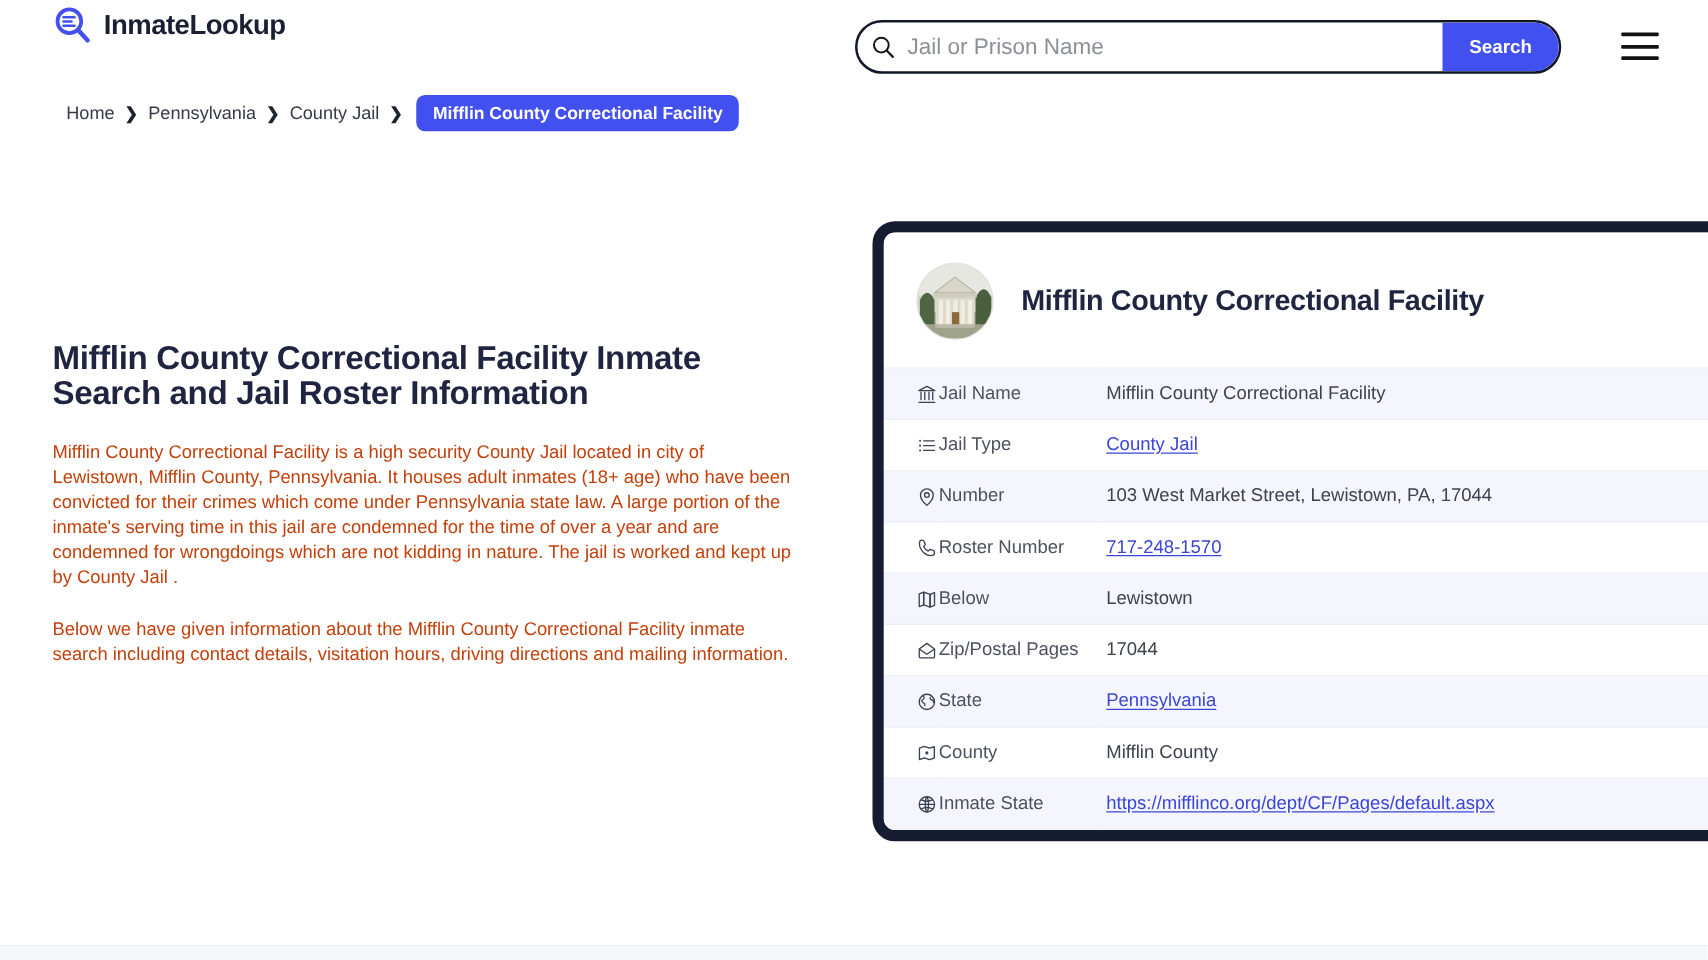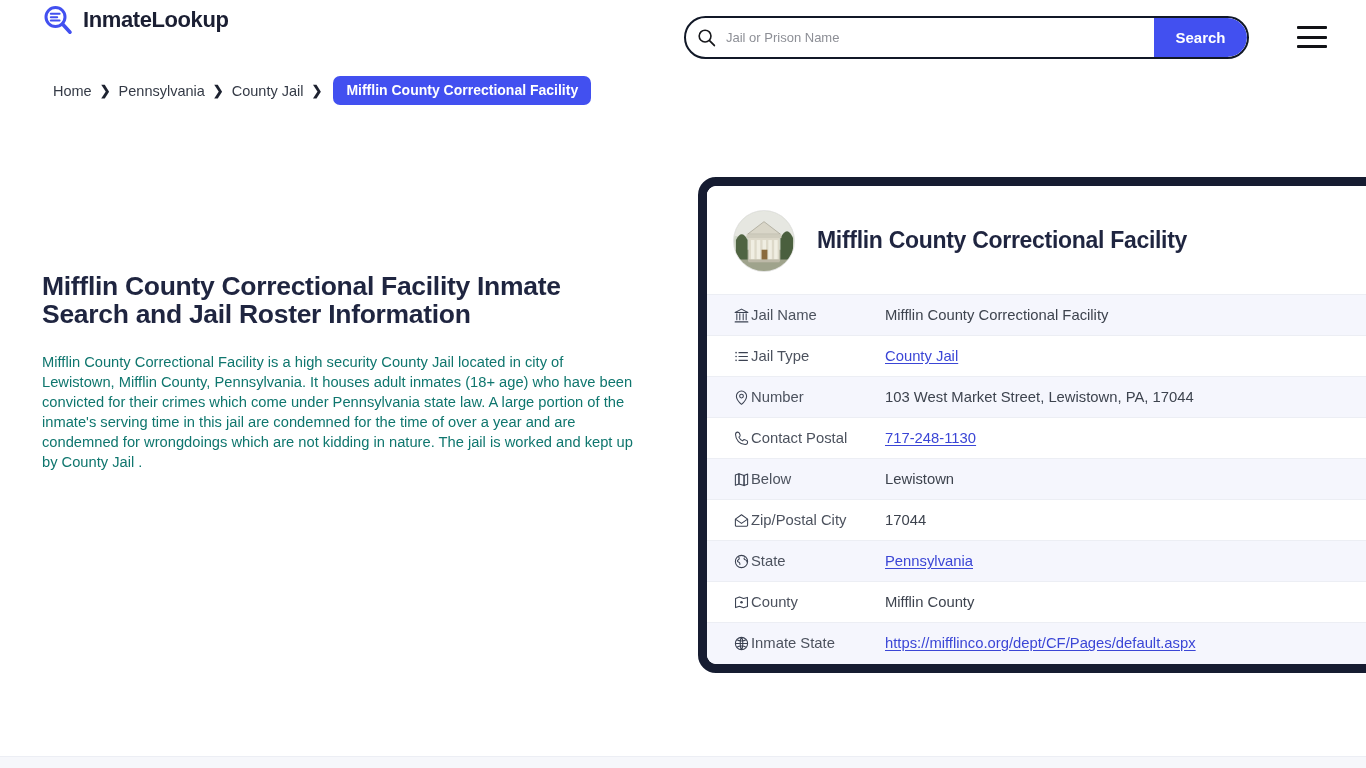"Jail or Prison Name" .search-input { font-size: 13px -> 18px }
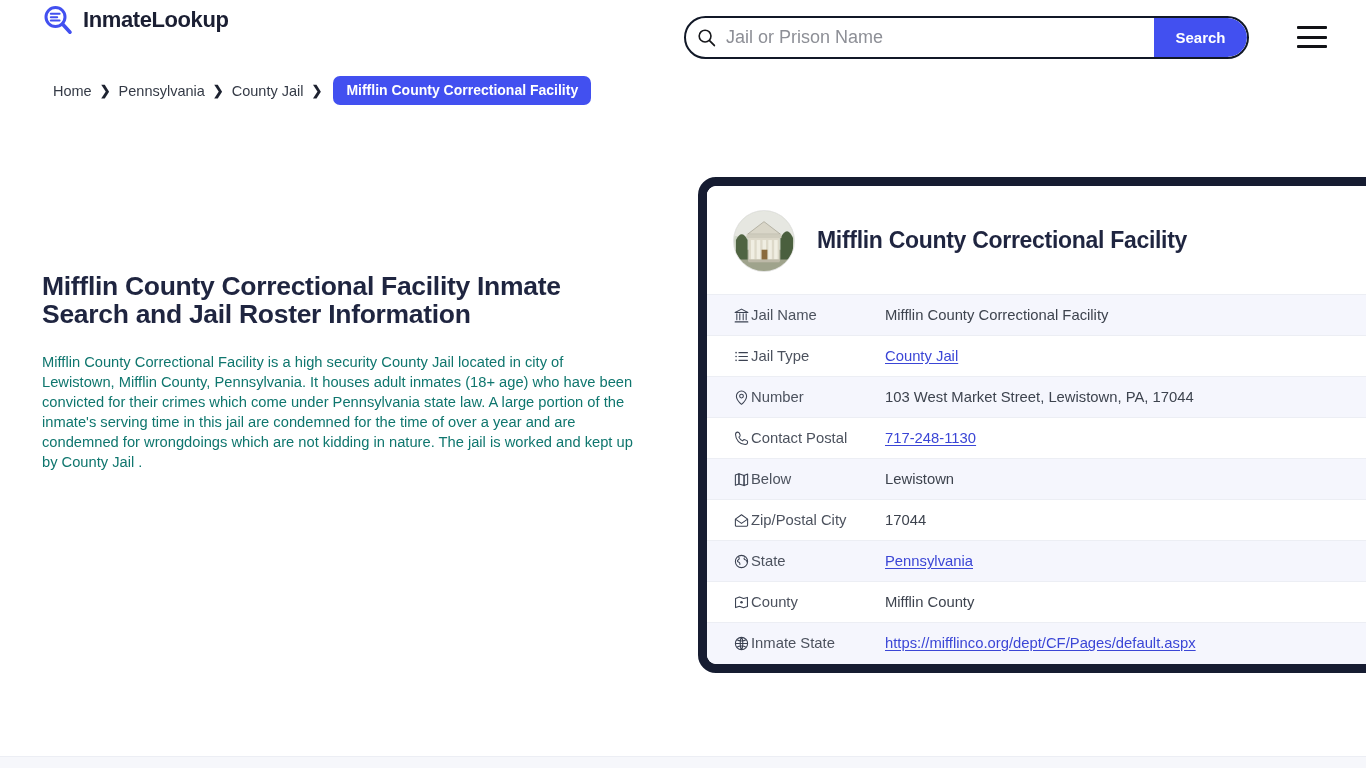"Mifflin County Correctional Facility is" .body-para { color: #0f766e -> #c2410c }
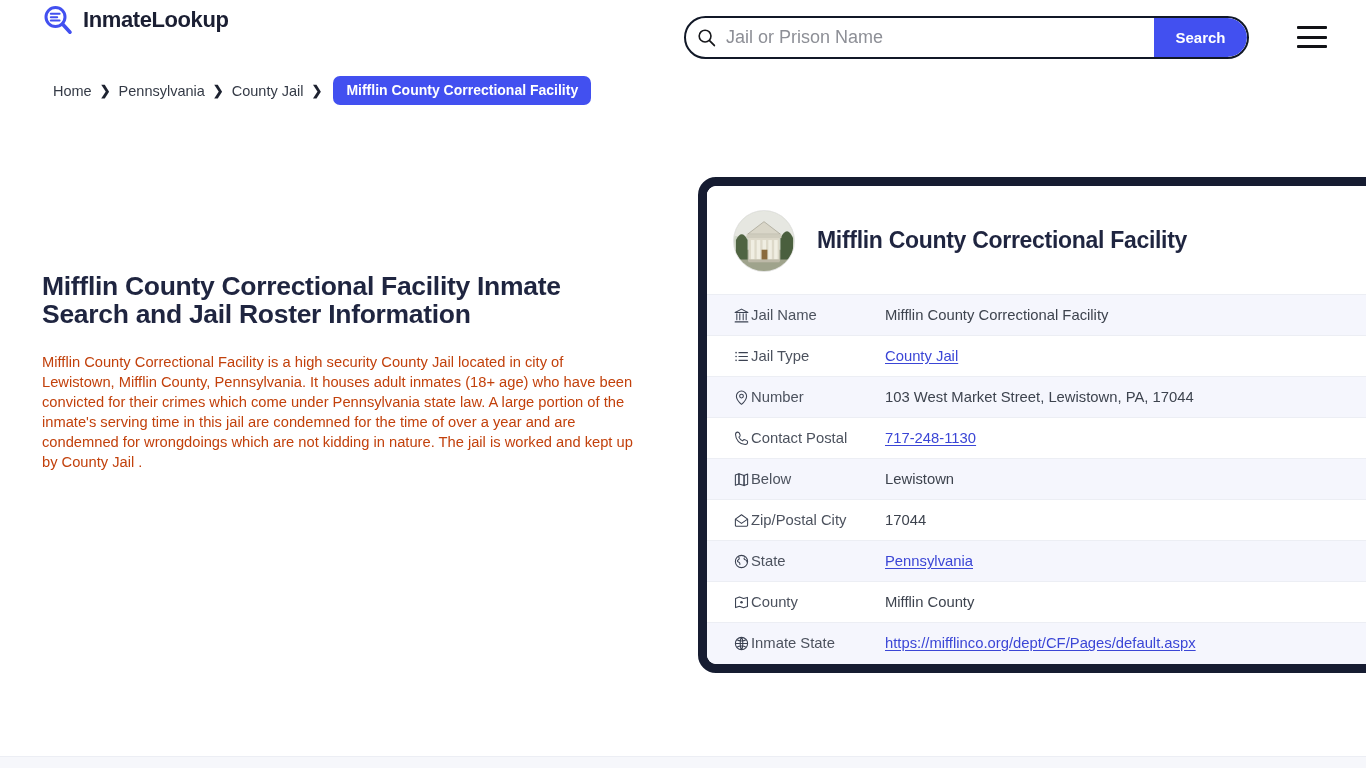"Contact Postal" td.cell-label { text: Contact Postal -> Roster Number }
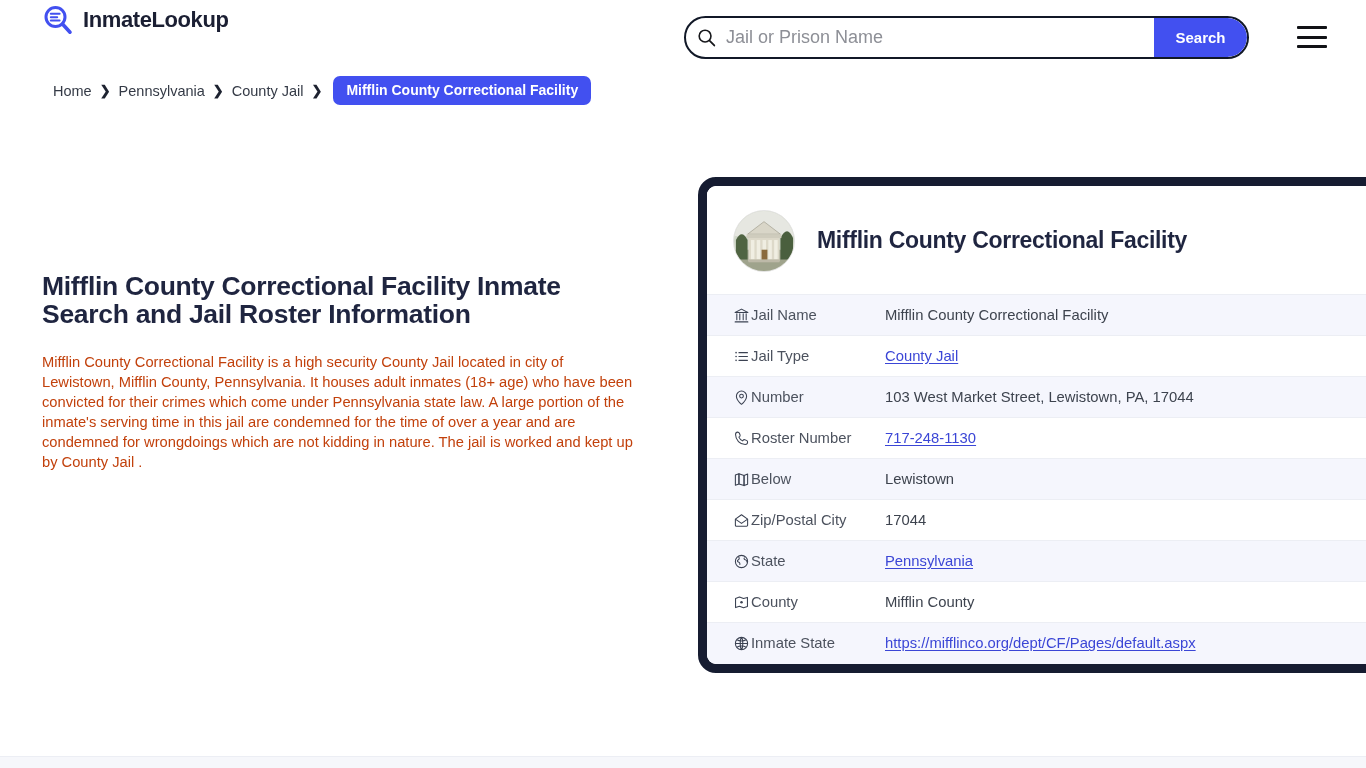"717-248-1130" a { text: 717-248-1130 -> 717-248-1570 }
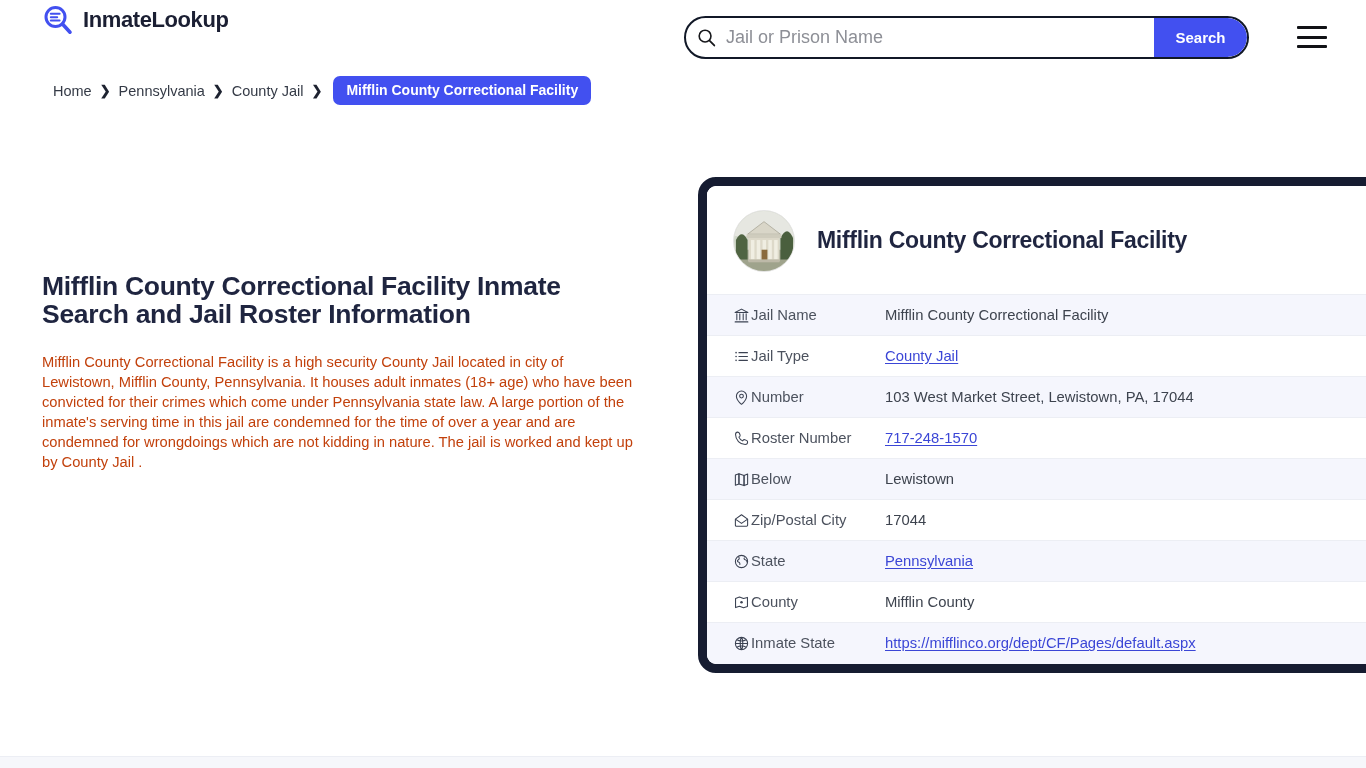"Below we have given information" p.body-para { html: none -> <p>Below we have given information about the Mifflin County Correctional Facility inmate search including contact details, visitation hours, driving directions and mailing information.</p> }
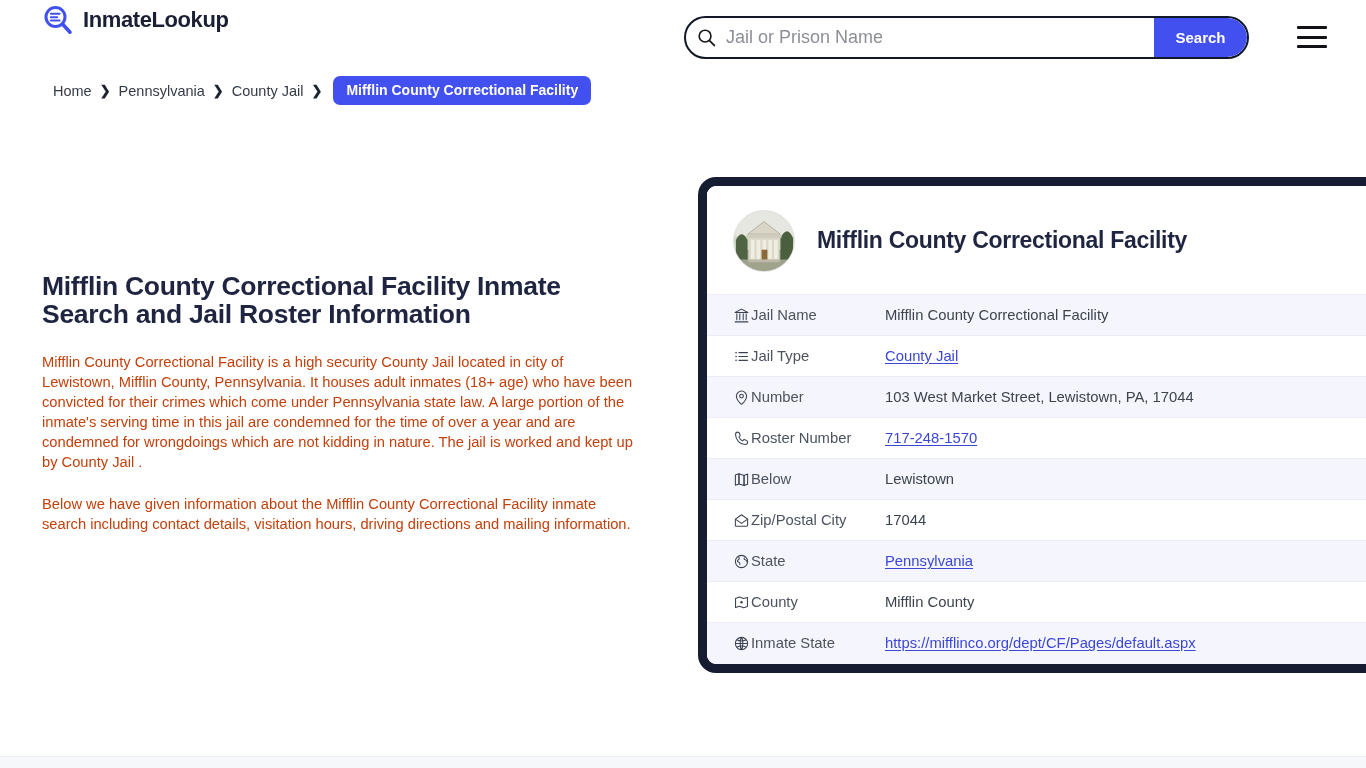"Zip/Postal City" td.cell-label { text: City -> Pages }
